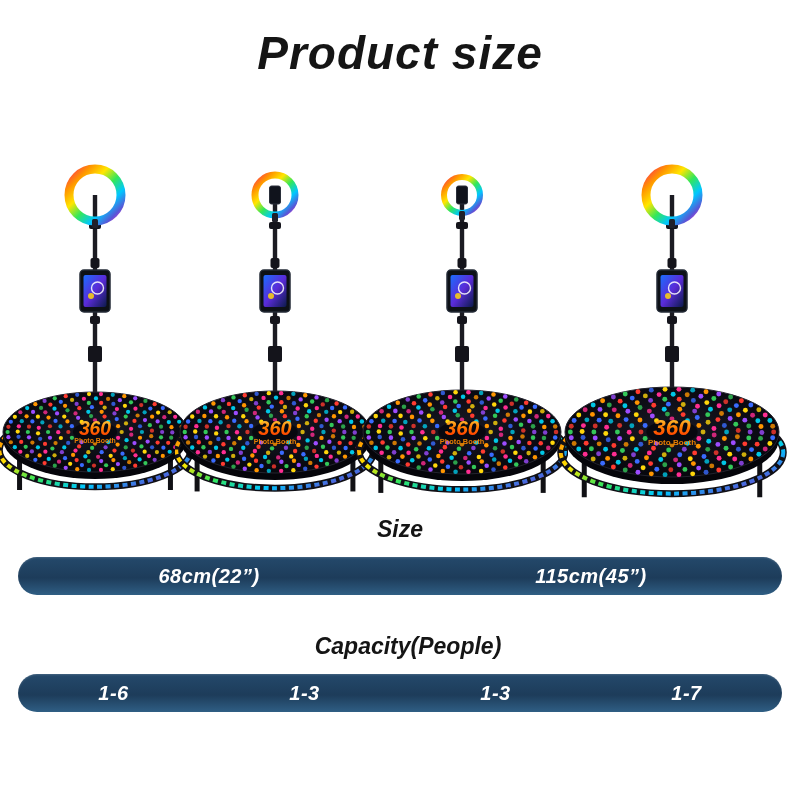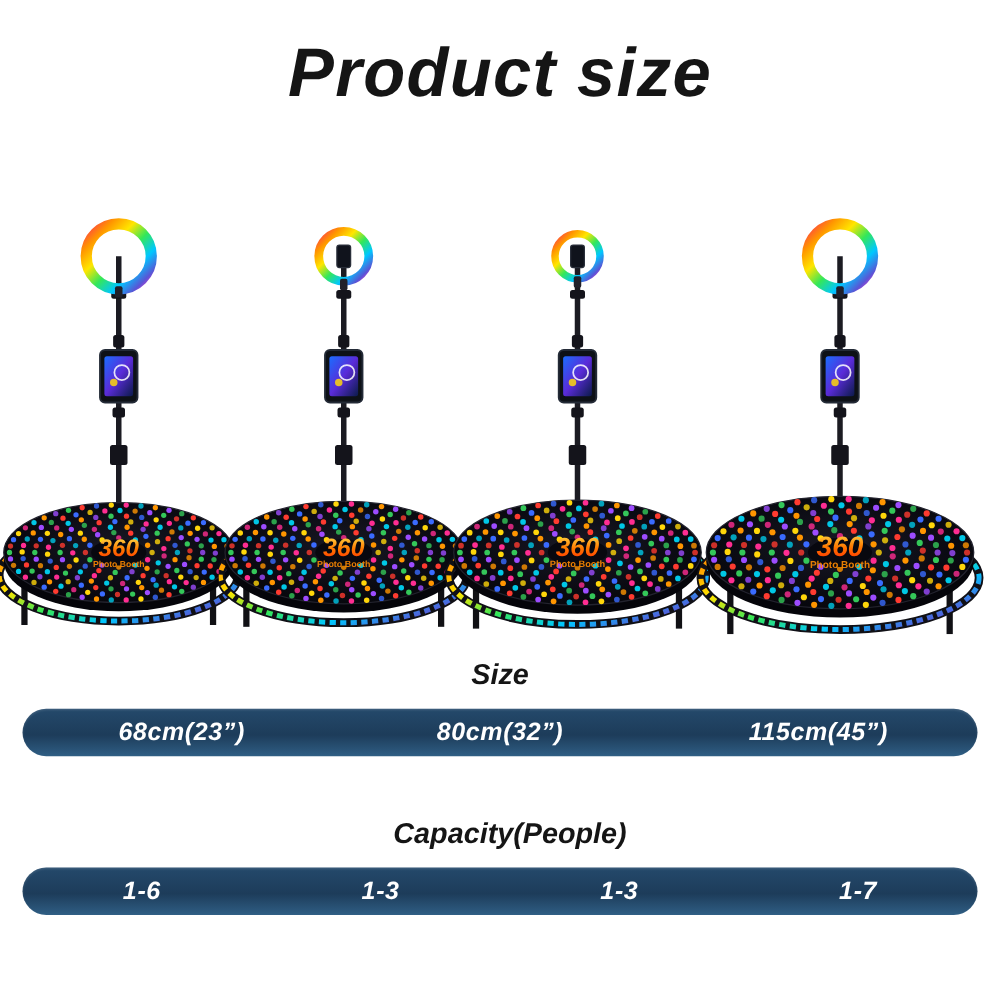"Product size" .title { font-size: 55px -> 46px }
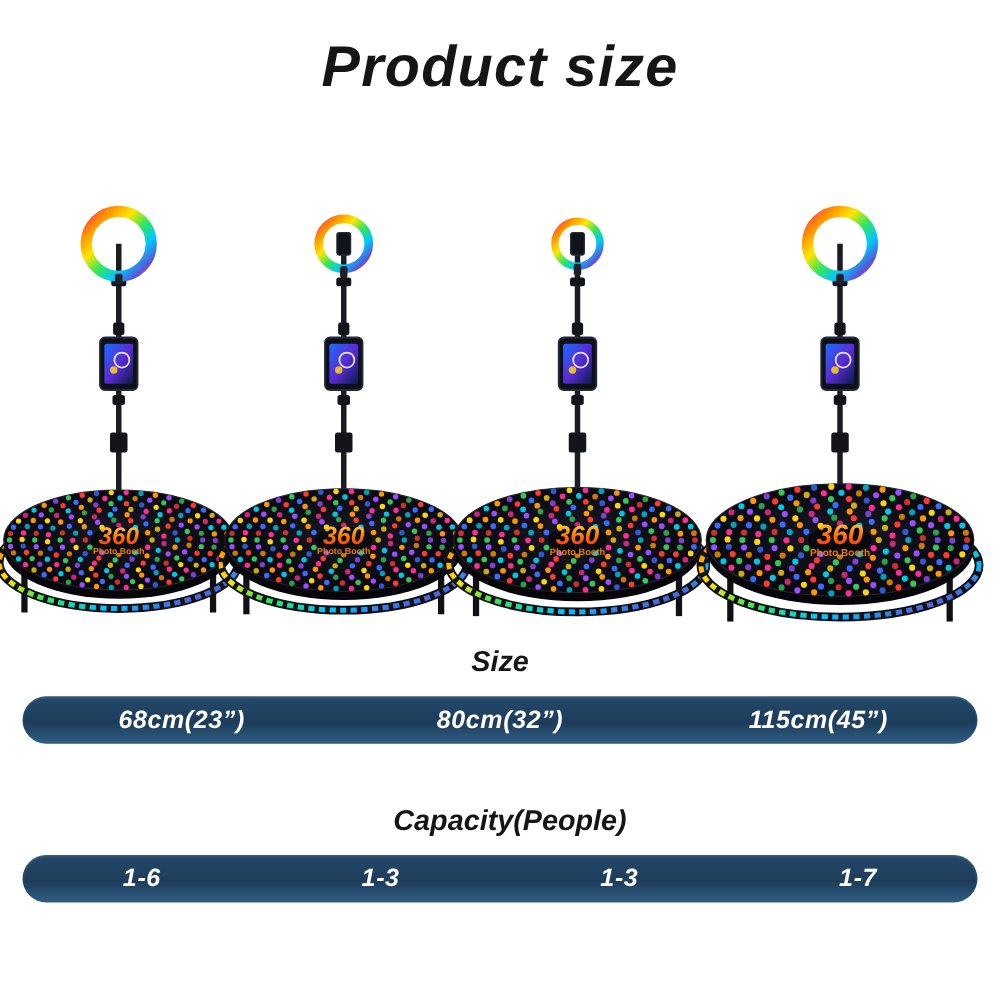"68cm(23”)" span { text: 23 -> 22 }
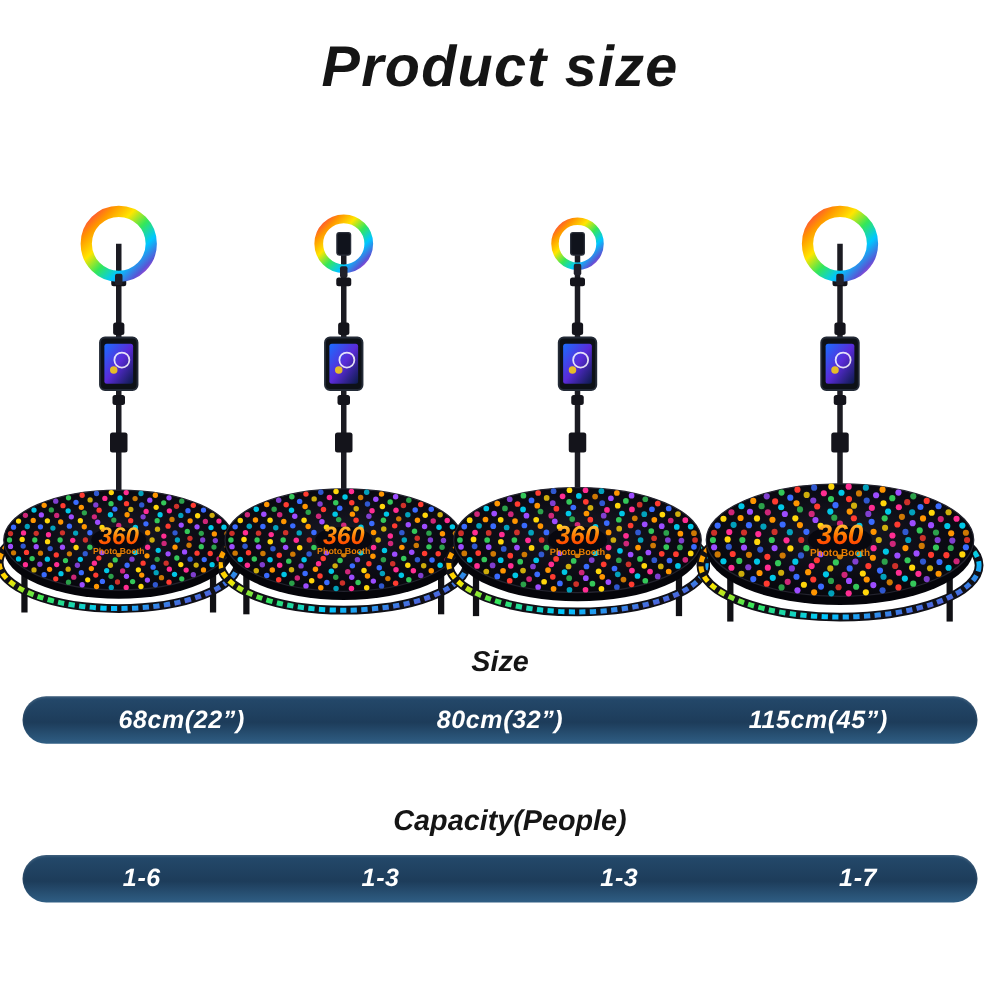"80cm(32”)" span { html: <span>80cm(32”)</span> -> none }
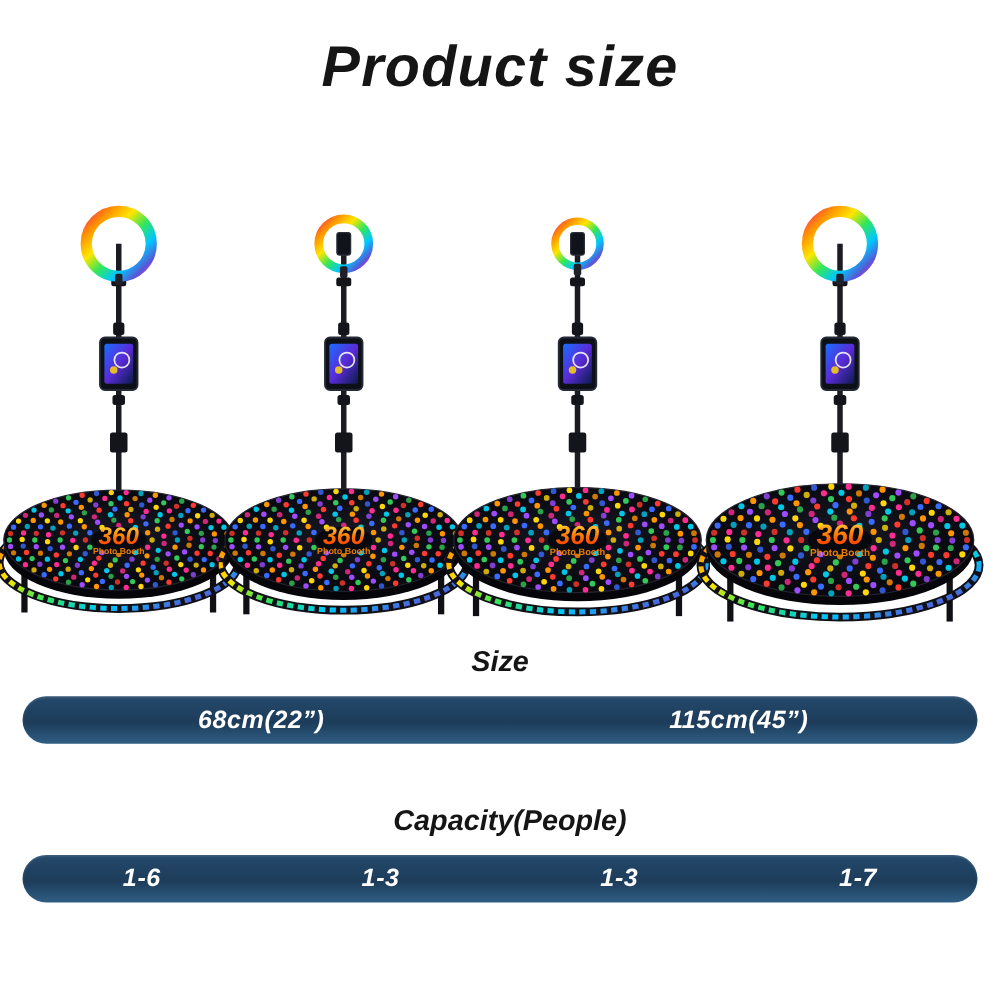"Capacity(People)" .cap-heading { margin-top: 48px -> 38px }
